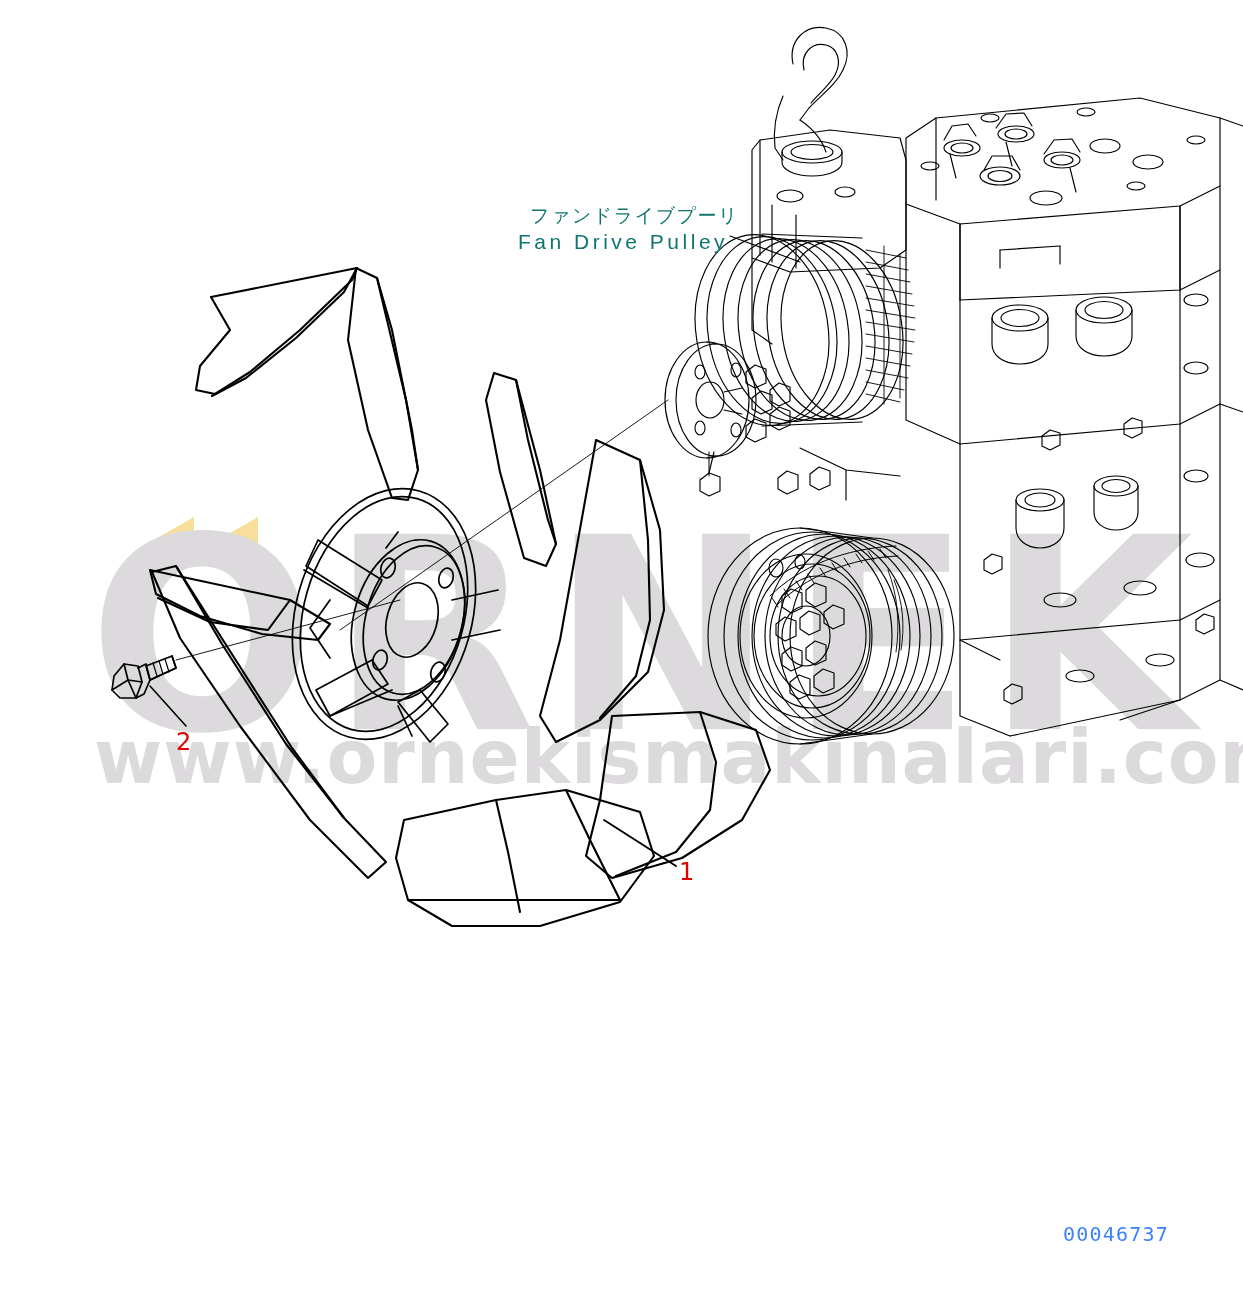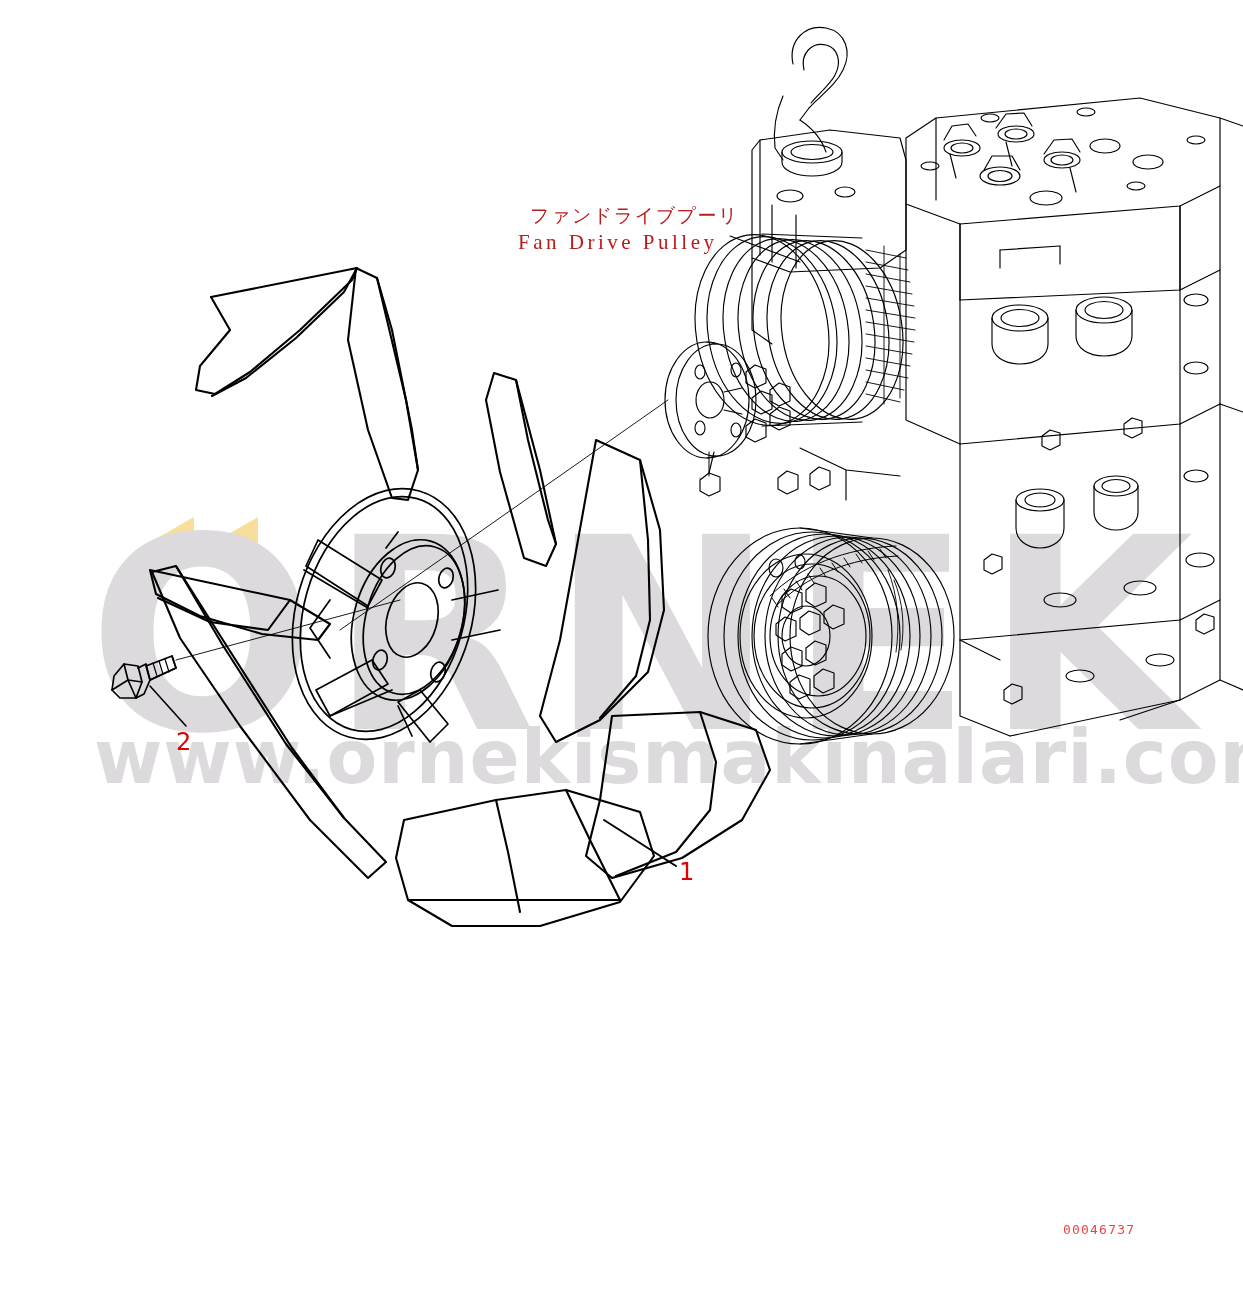"ファンドライブプーリ" .cap { color: #b91c1c -> #0f766e; font-family: Liberation Serif, serif -> Liberation Sans, sans-serif }
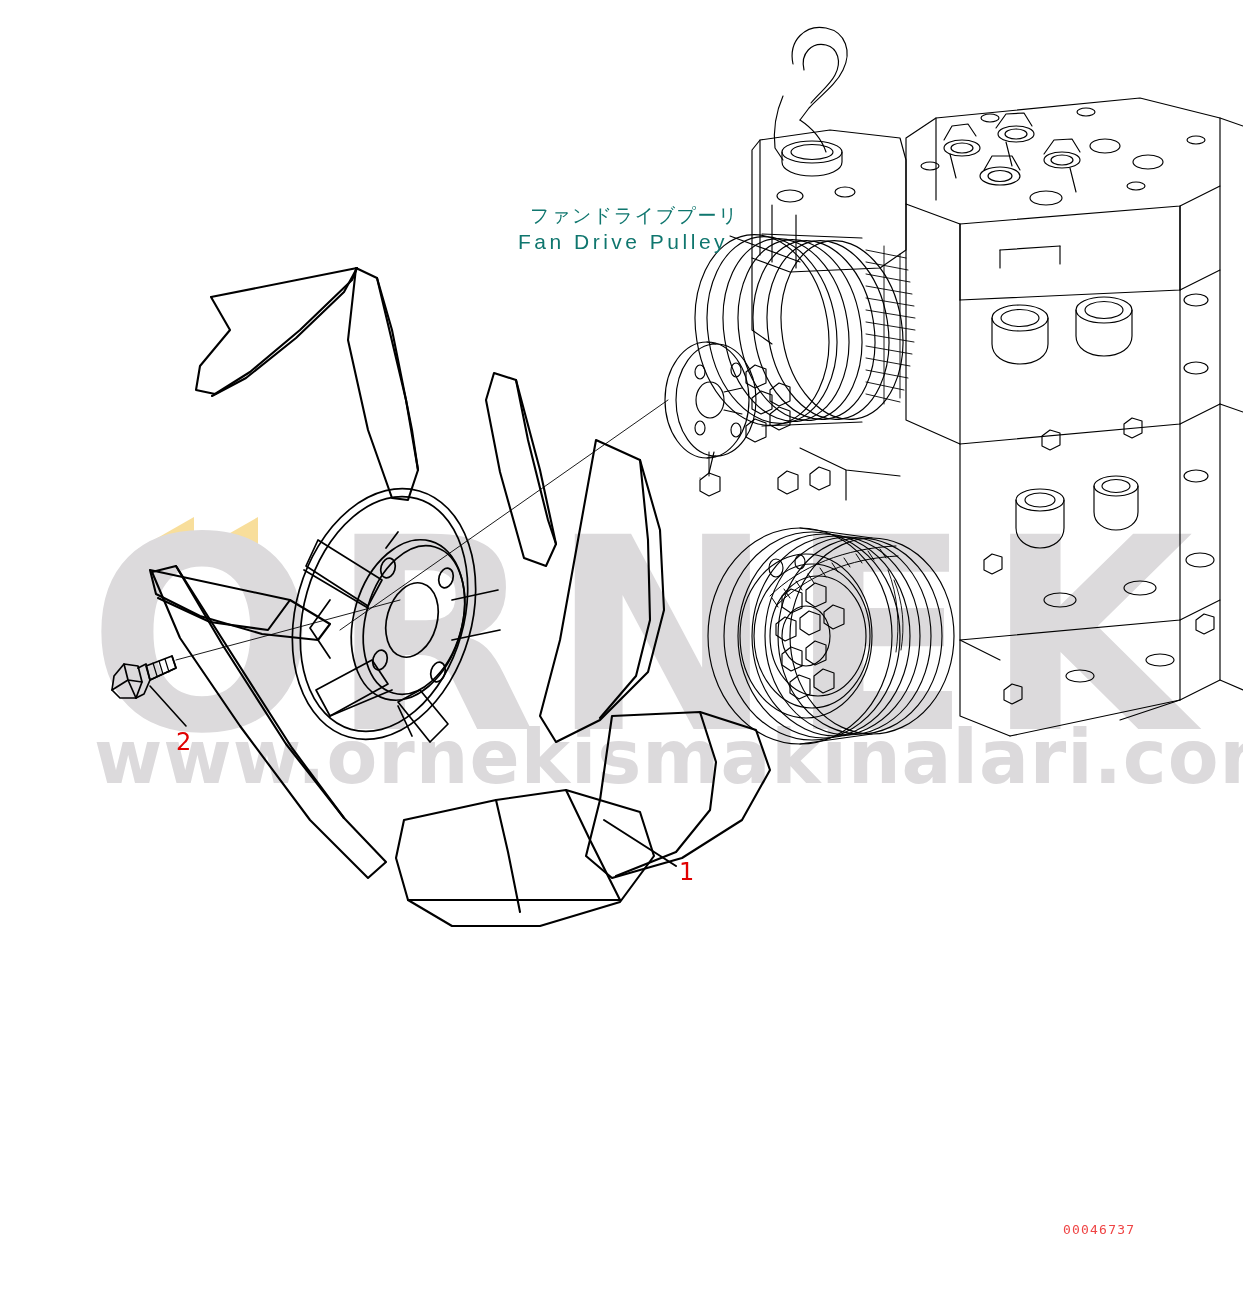"00046737" #drawing-no { color: #ef4444 -> #3b82f6; font-size: 13px -> 20px }
